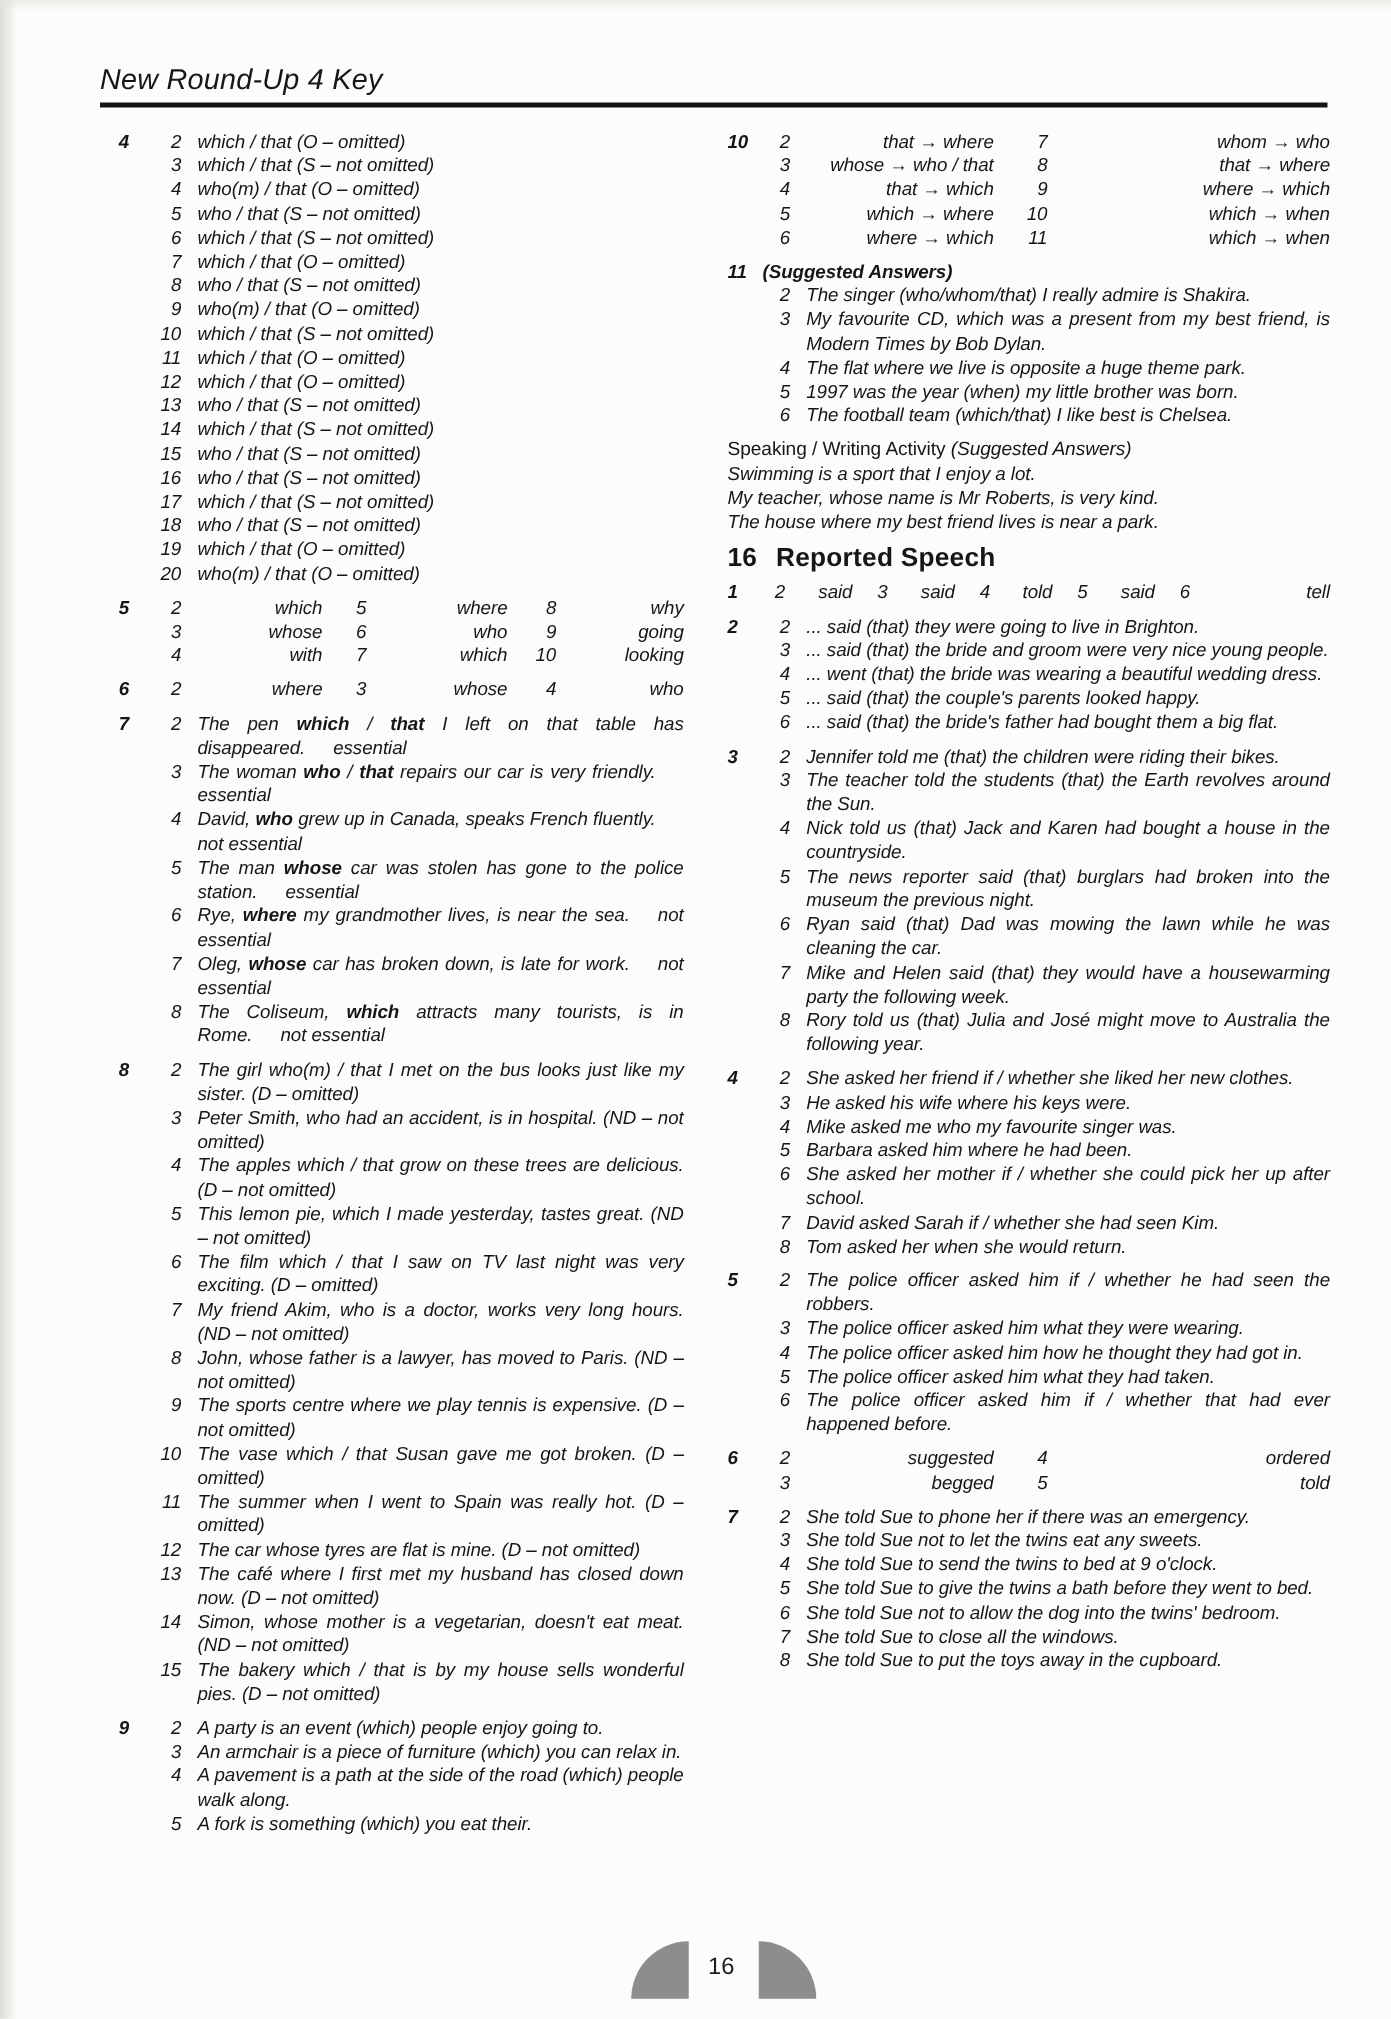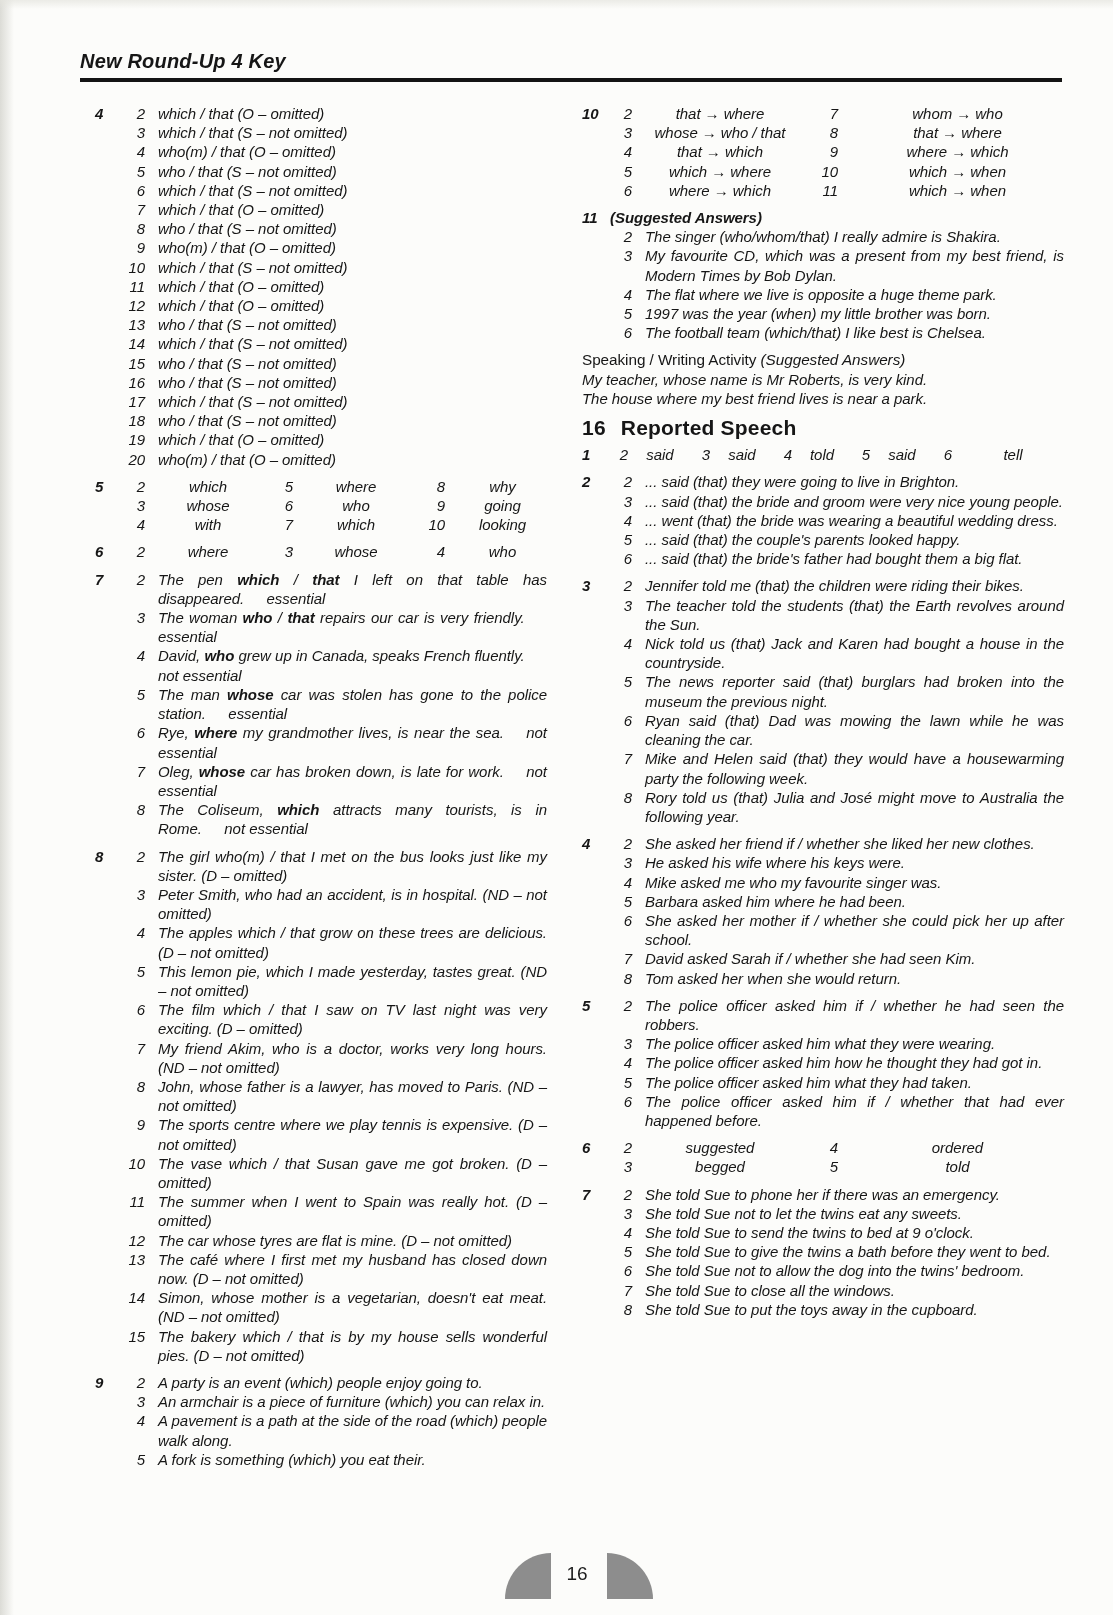"New Round-Up 4 Key" .page-header .title { font-size: 20px -> 23px; font-weight: bold -> normal }
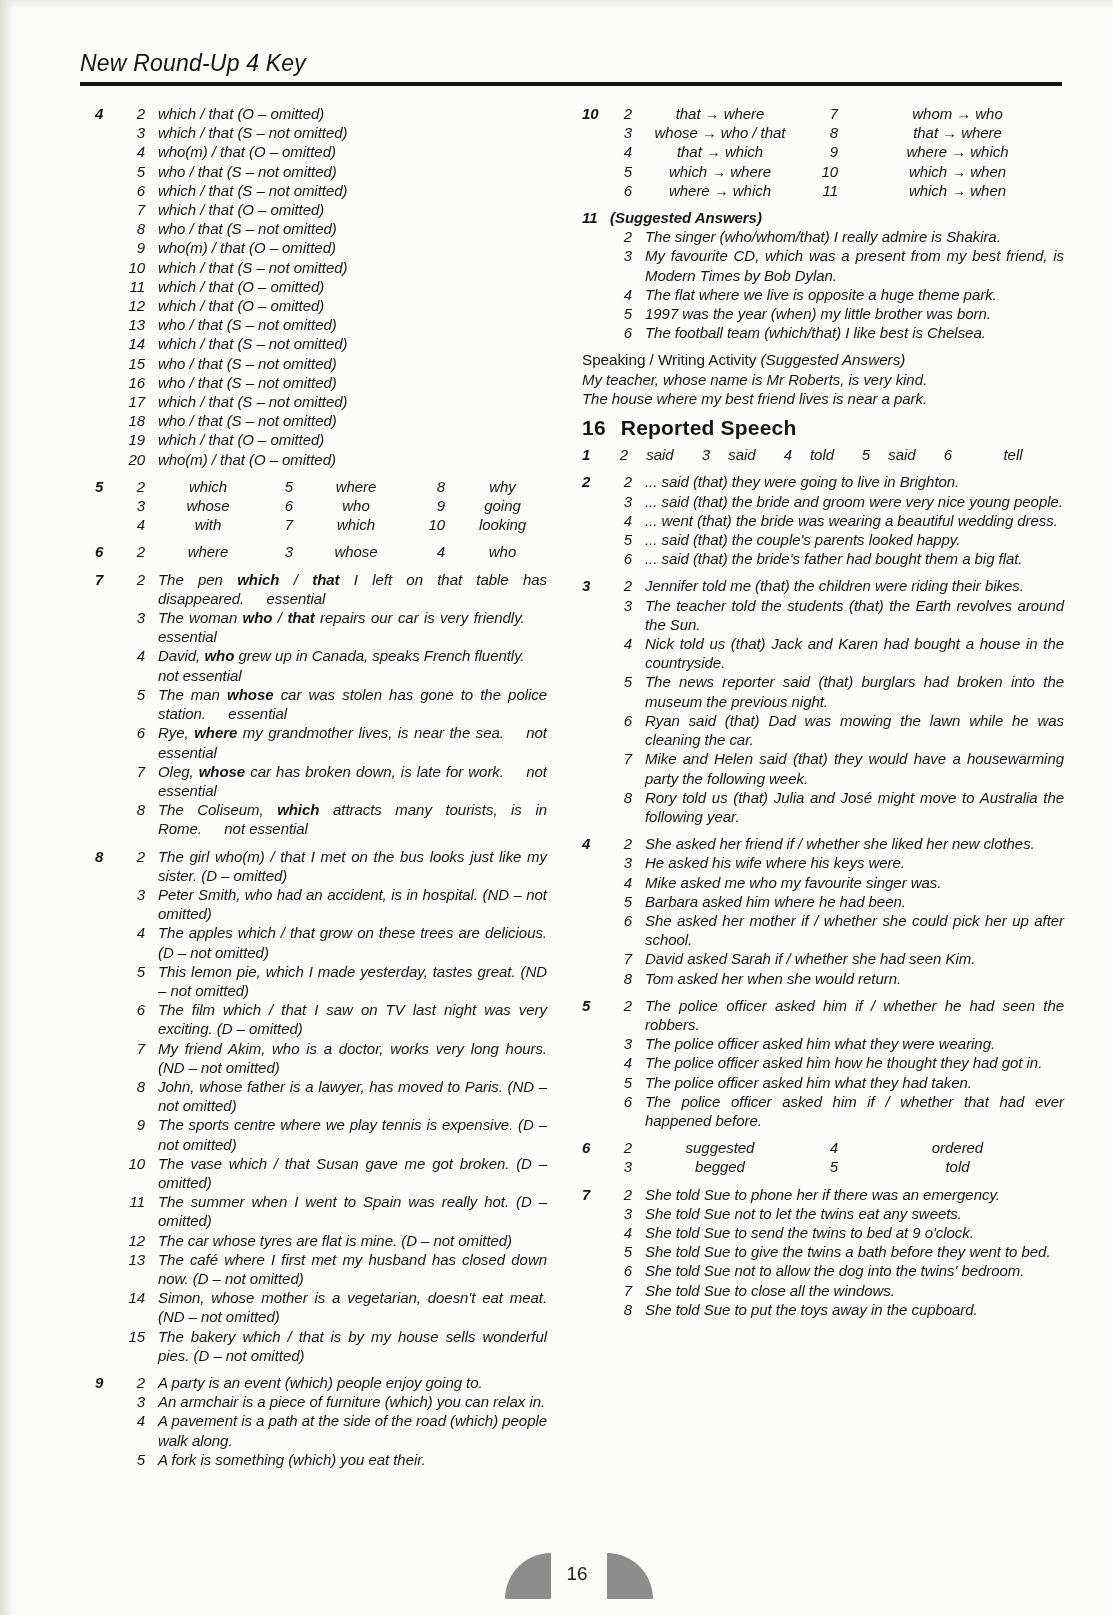"that → where" .itext.nojust { text-align: center -> right }
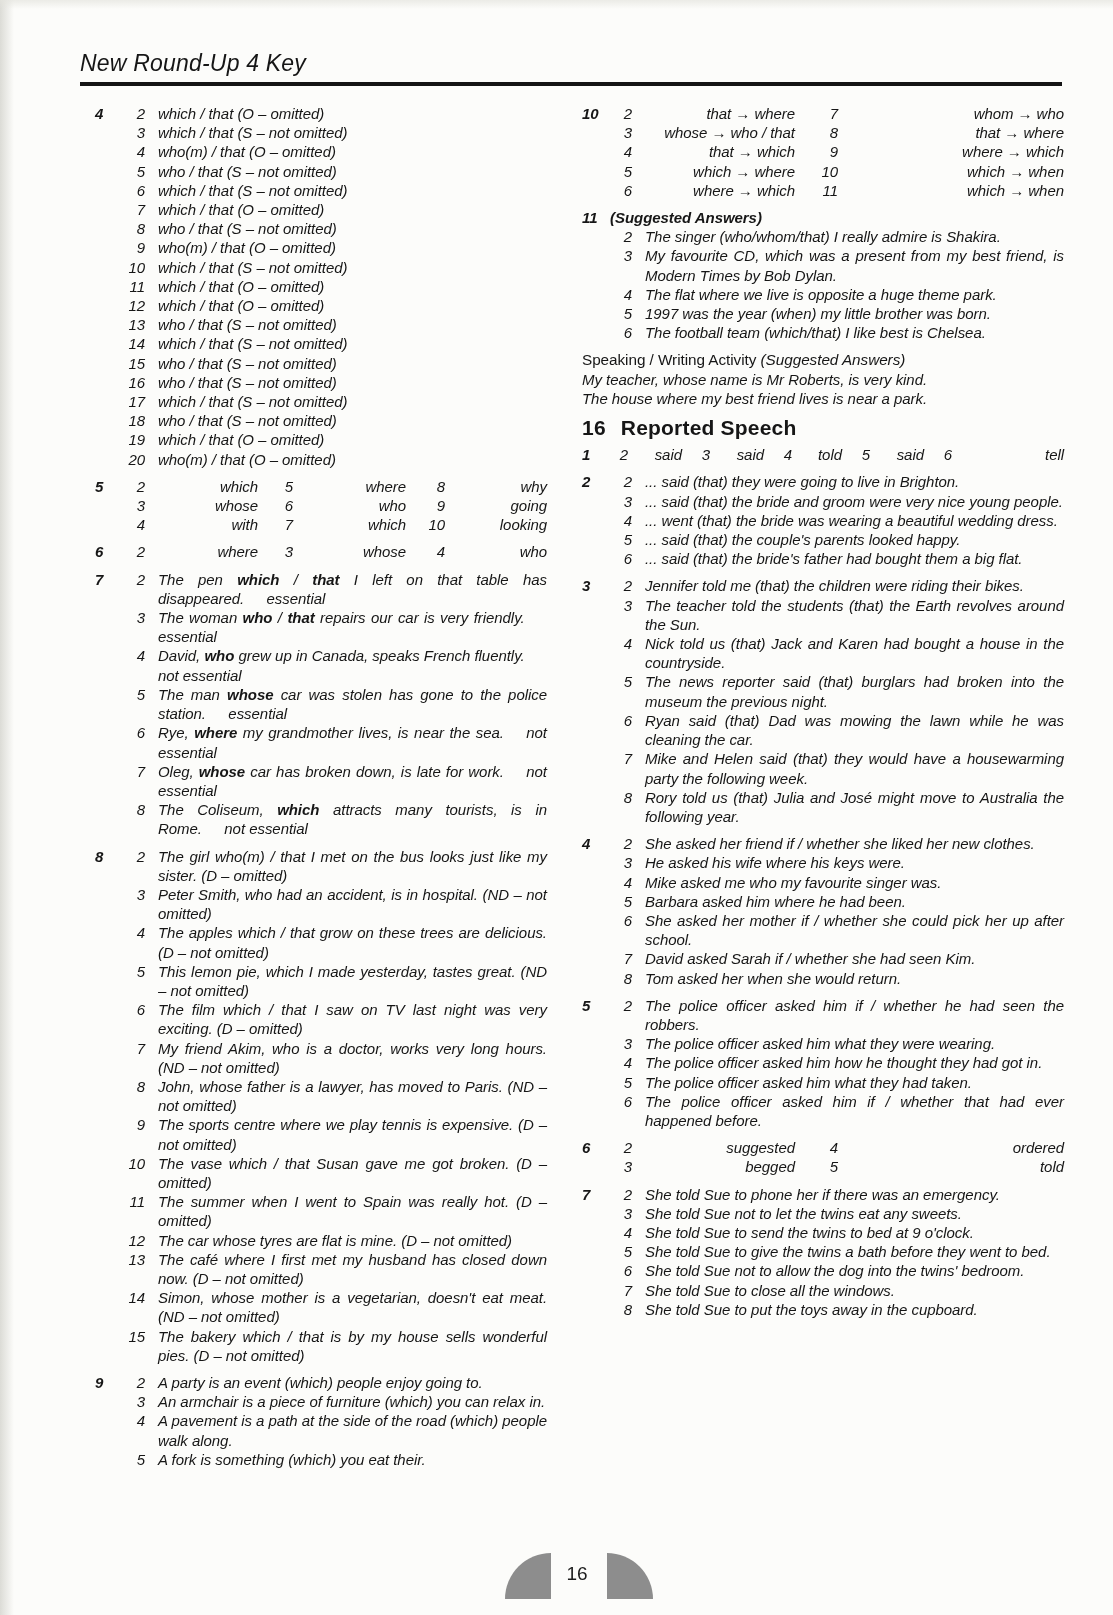"Swimming is a sport that" div.sp-line { html: none -> <div>Swimming is a sport that I enjoy a lot.</div> }
